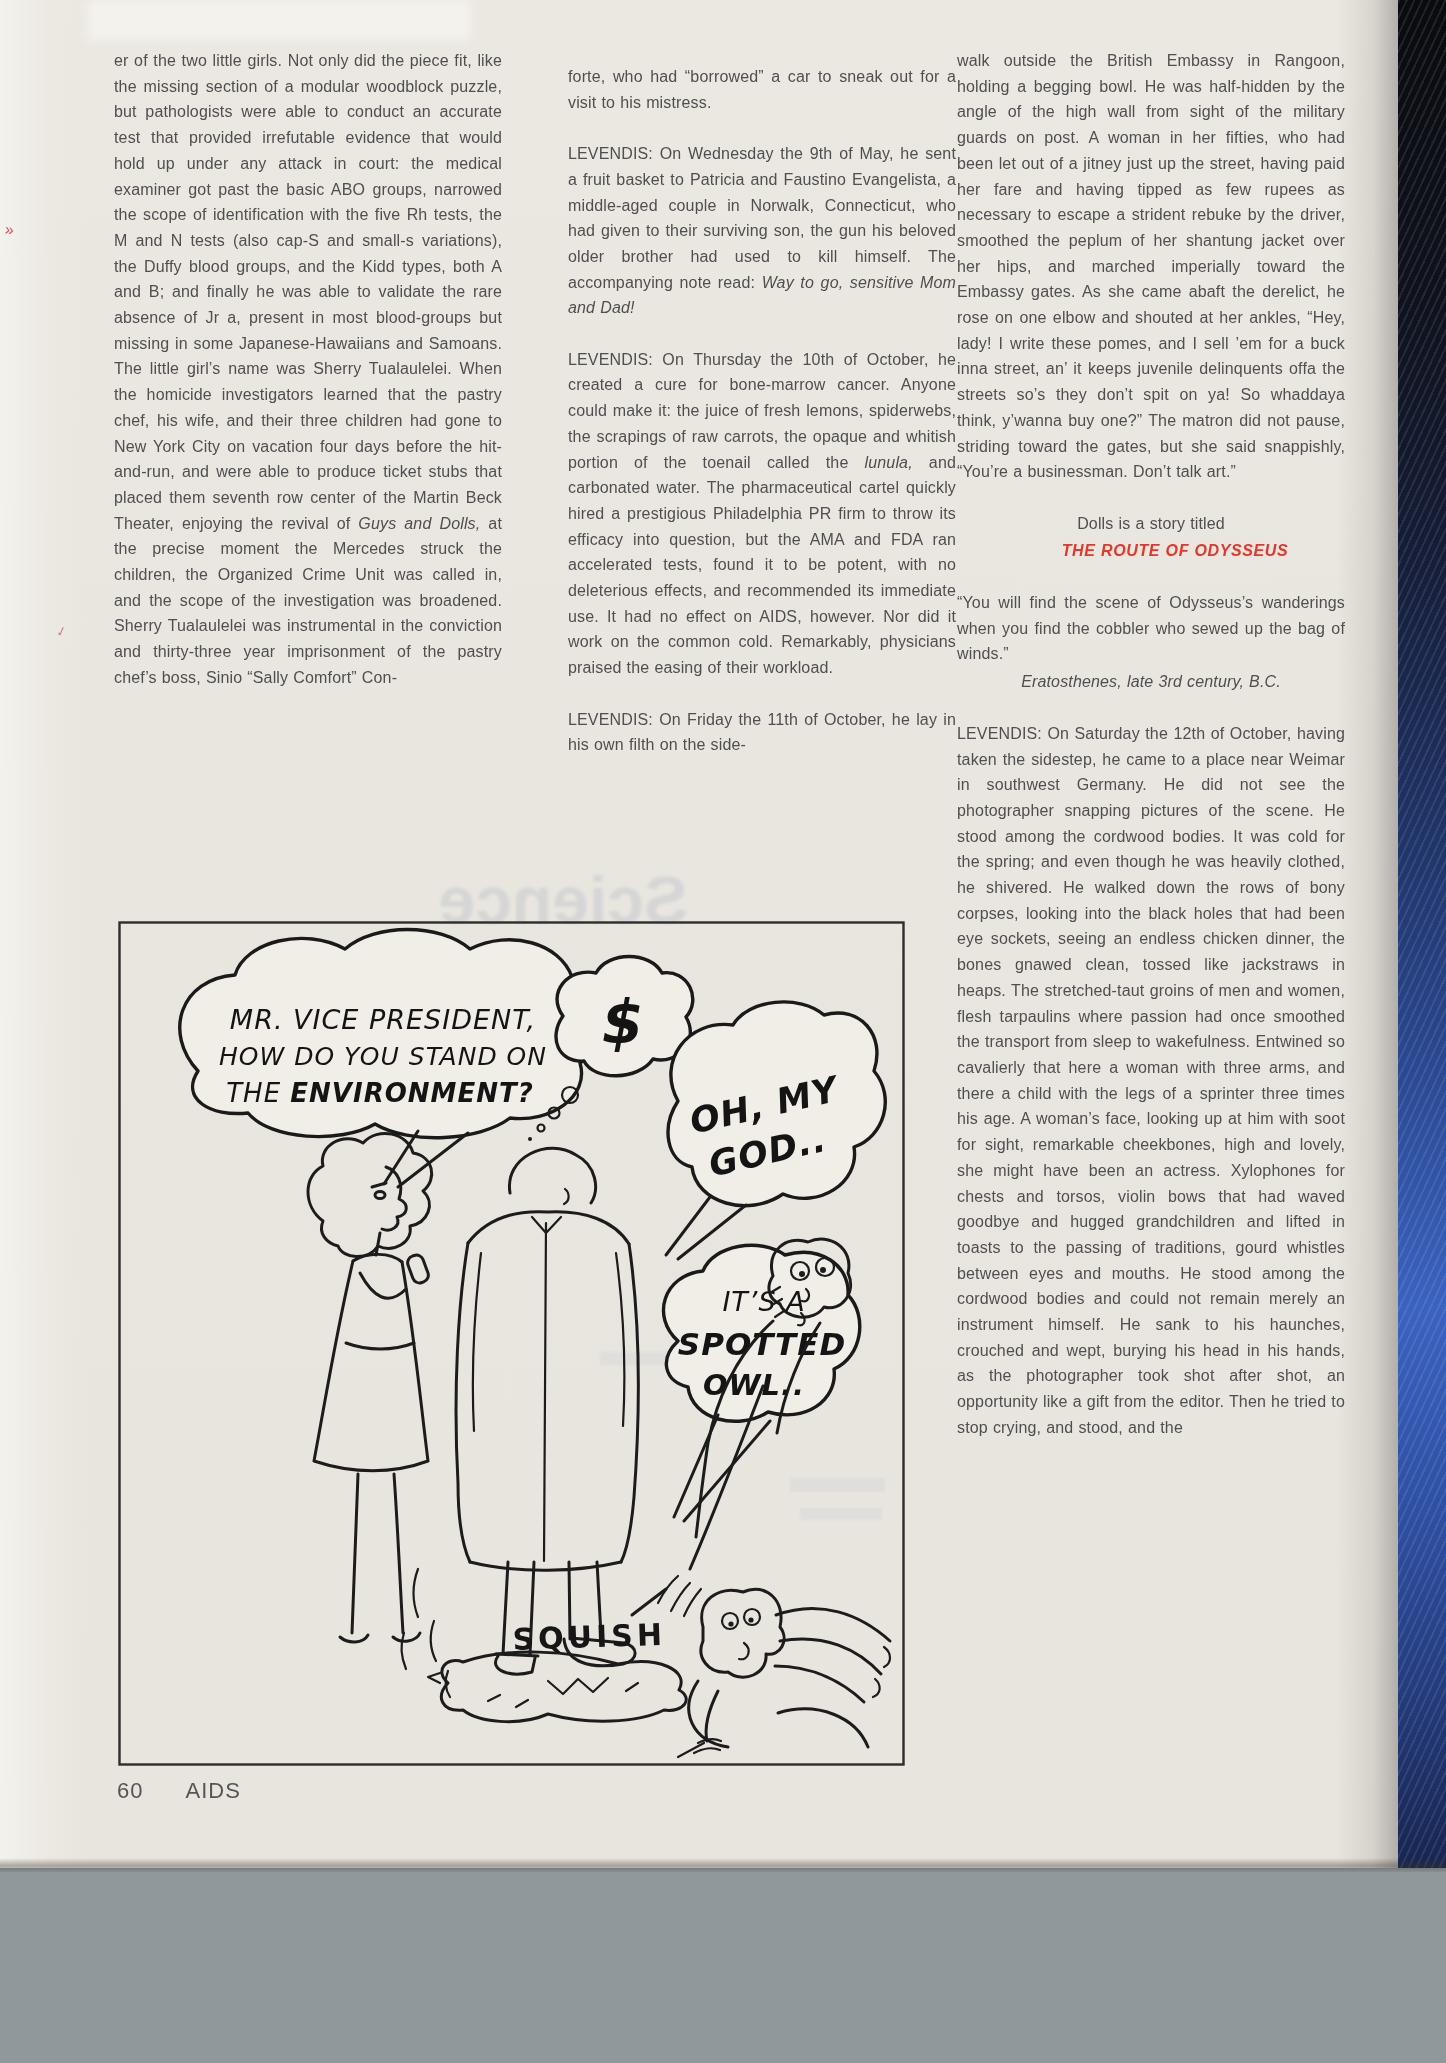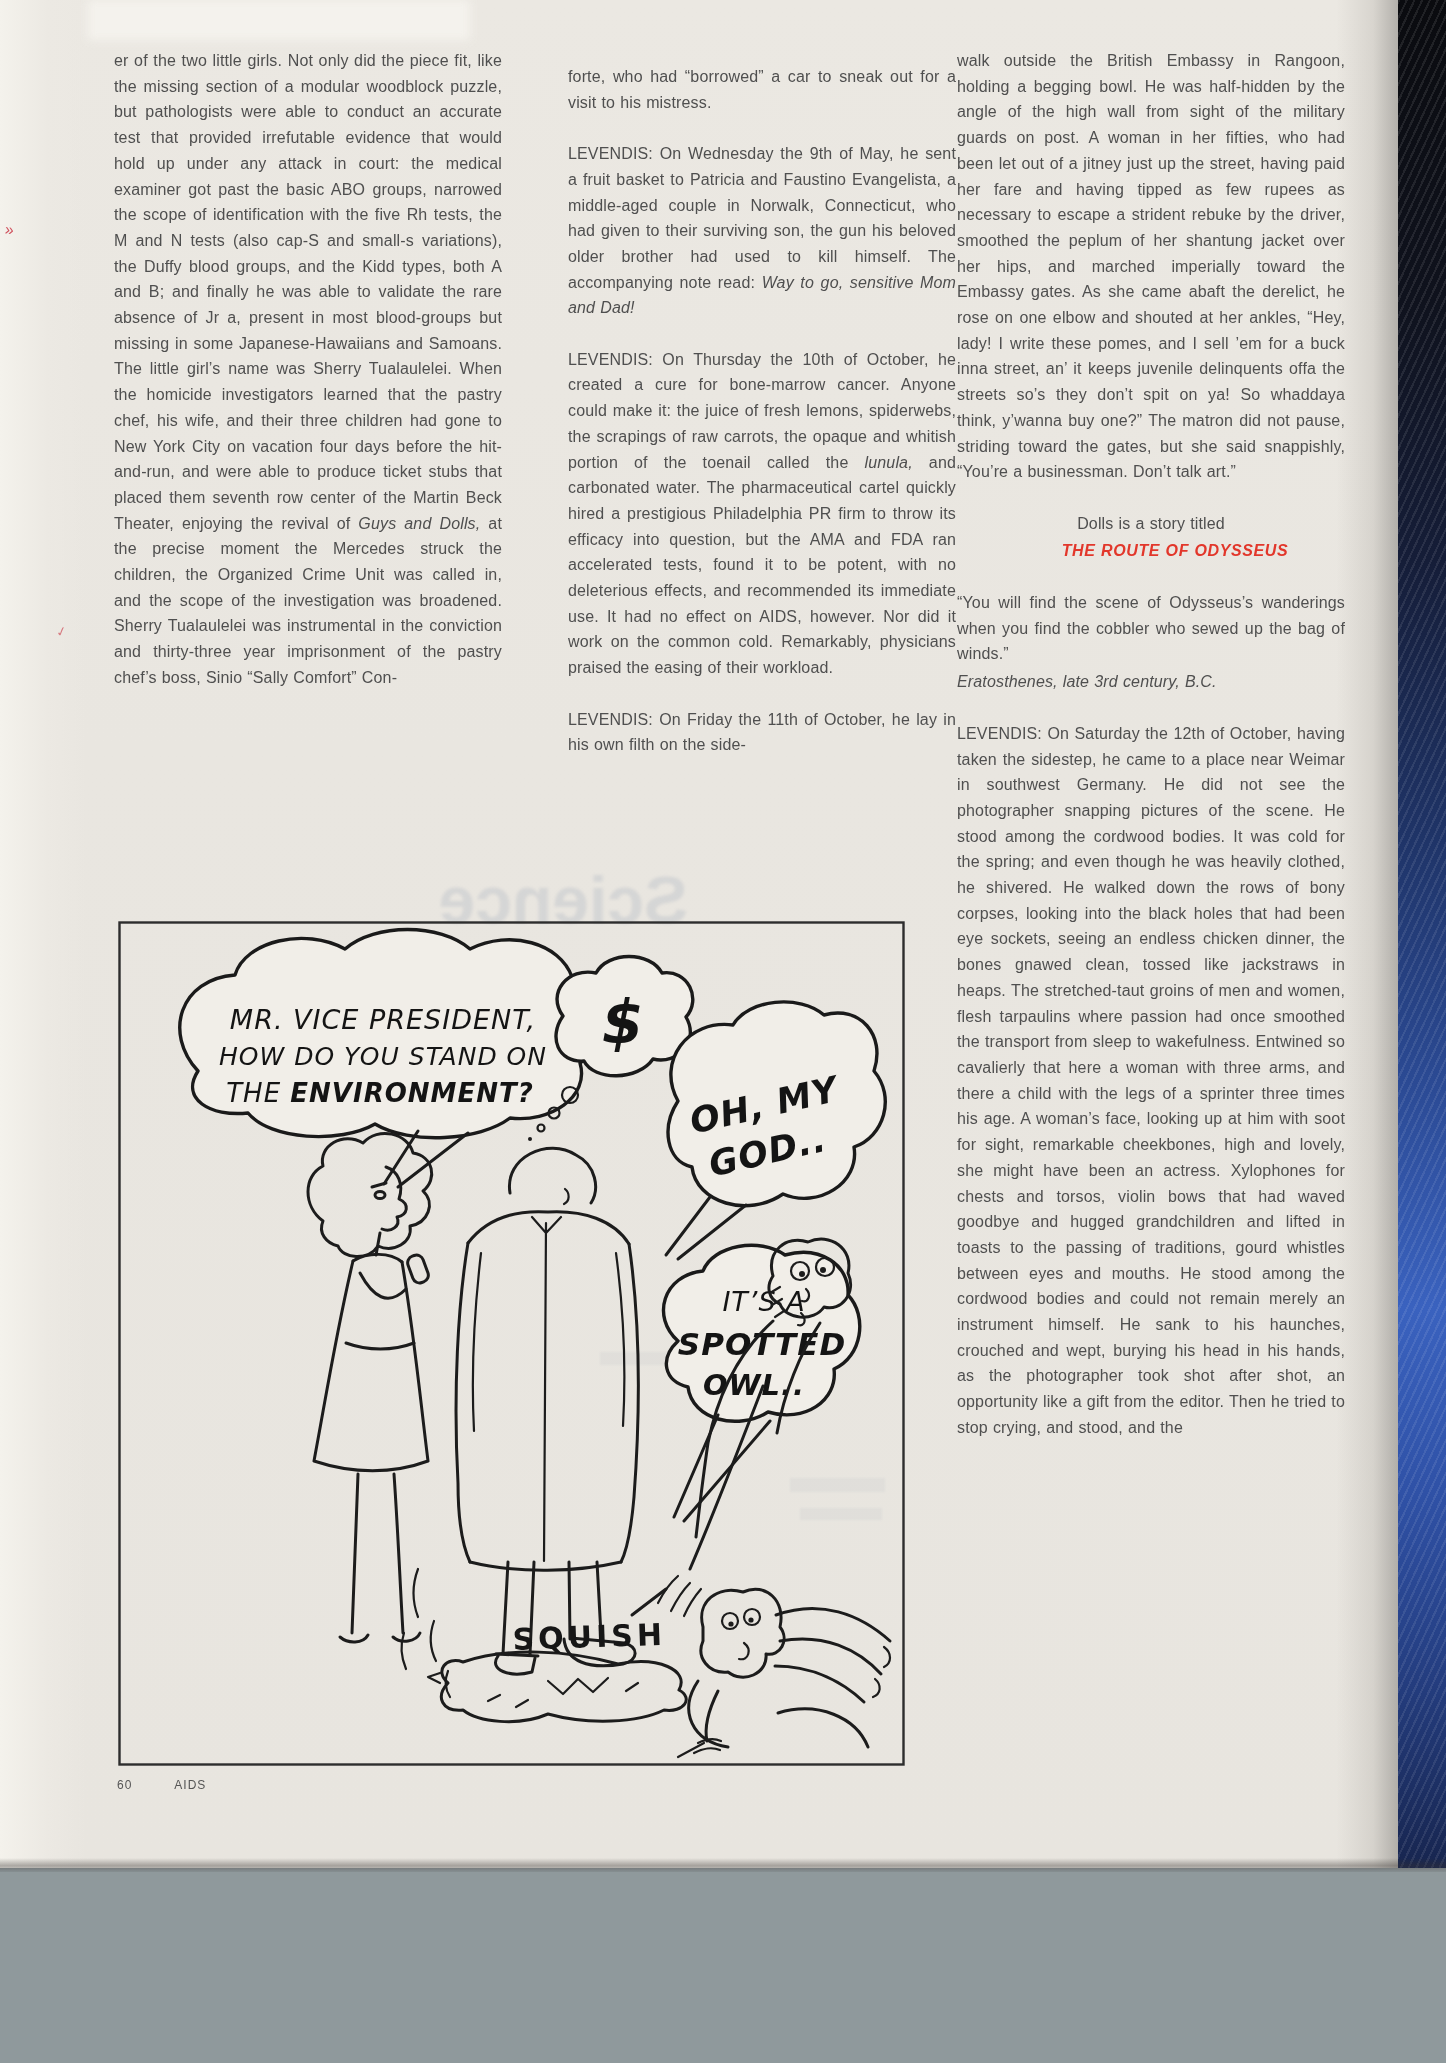"Eratosthenes, late 3rd century, B.C." p { text-align: left -> center }
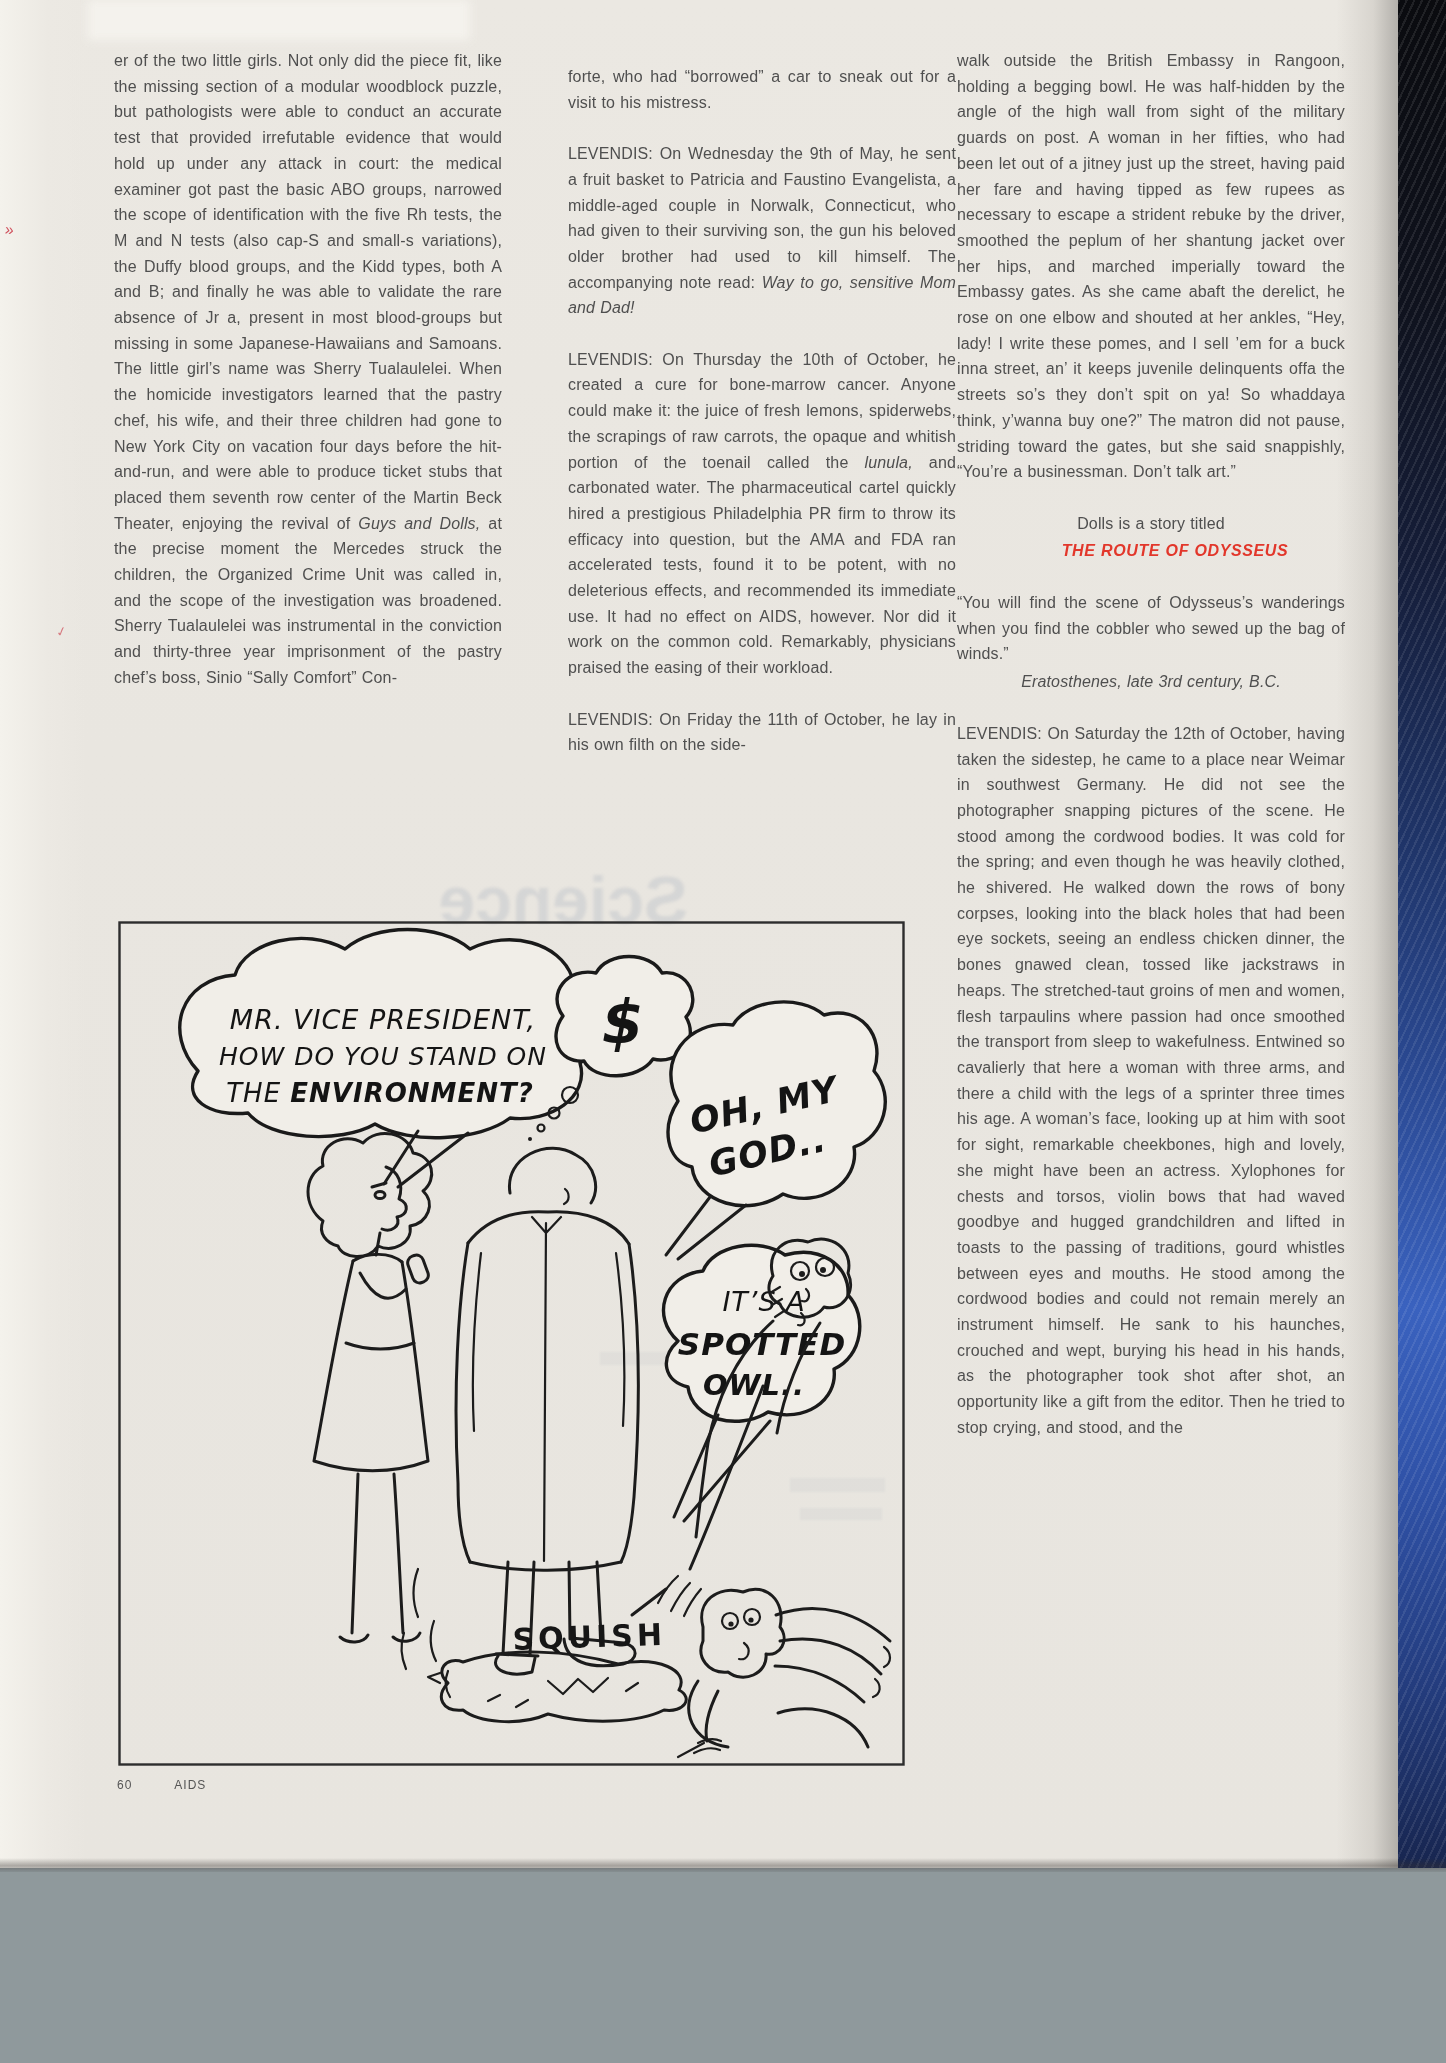"60" .footer { font-size: 12px -> 22px }
